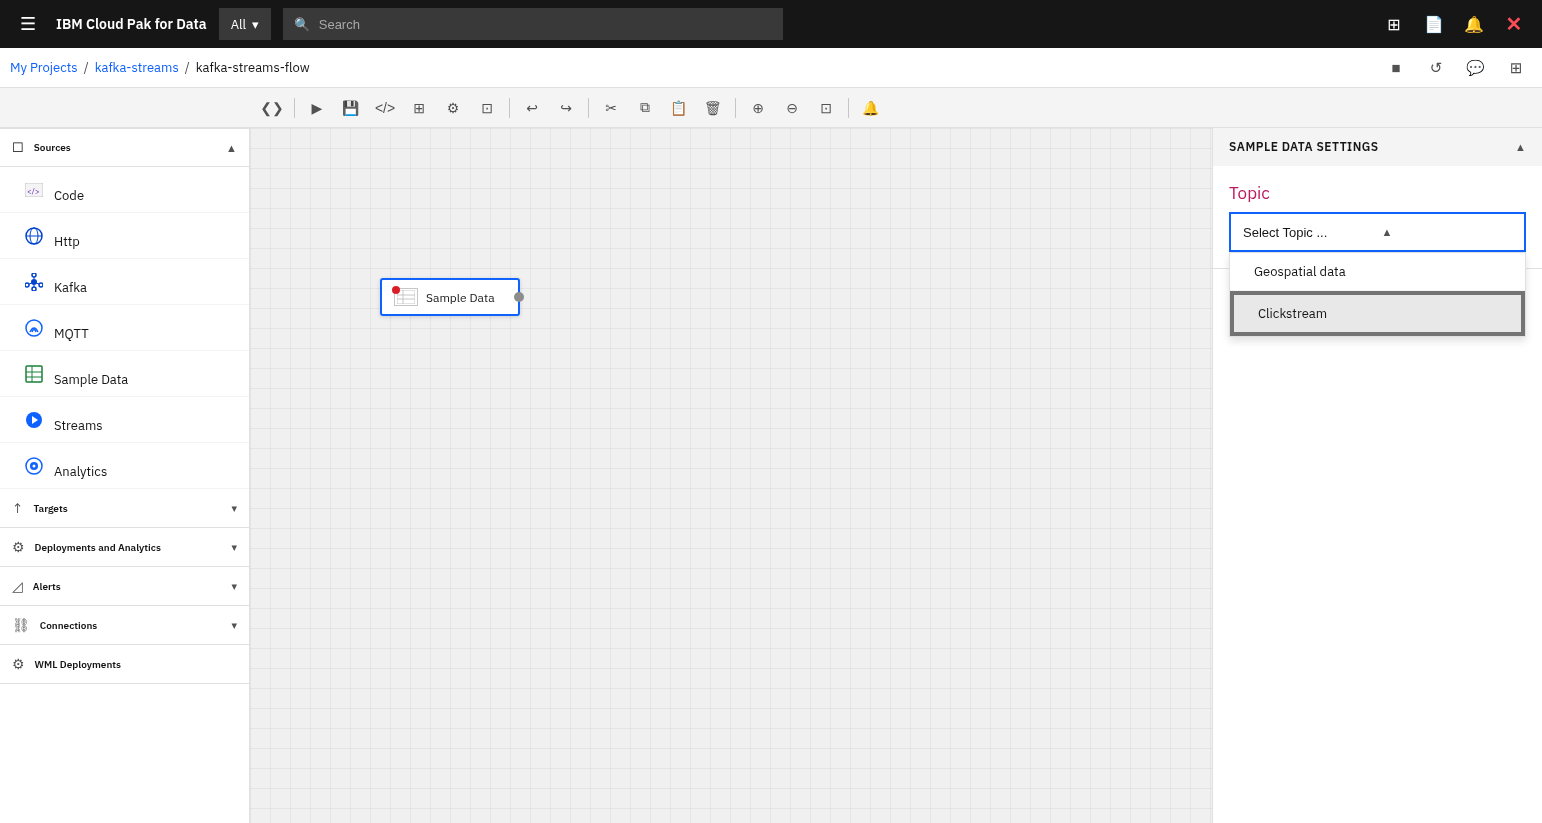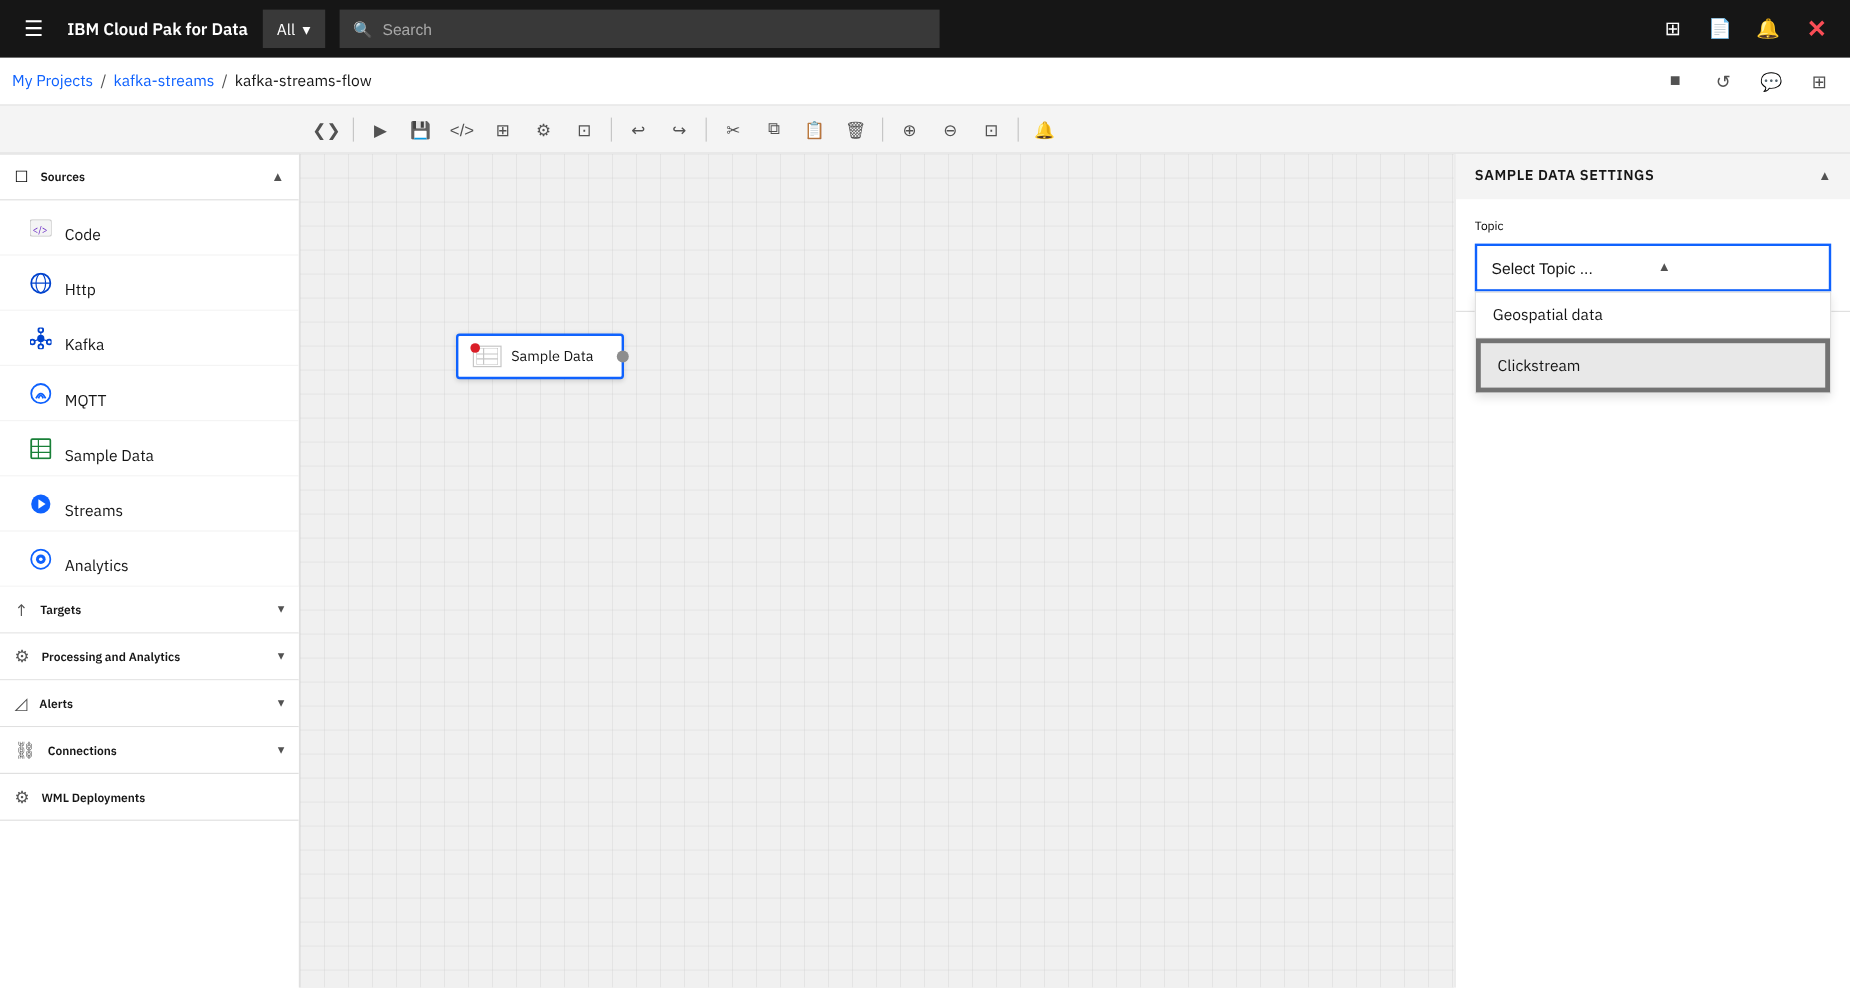"Topic" .field-label { color: #000000 -> #be185d; font-size: 10px -> 17px }
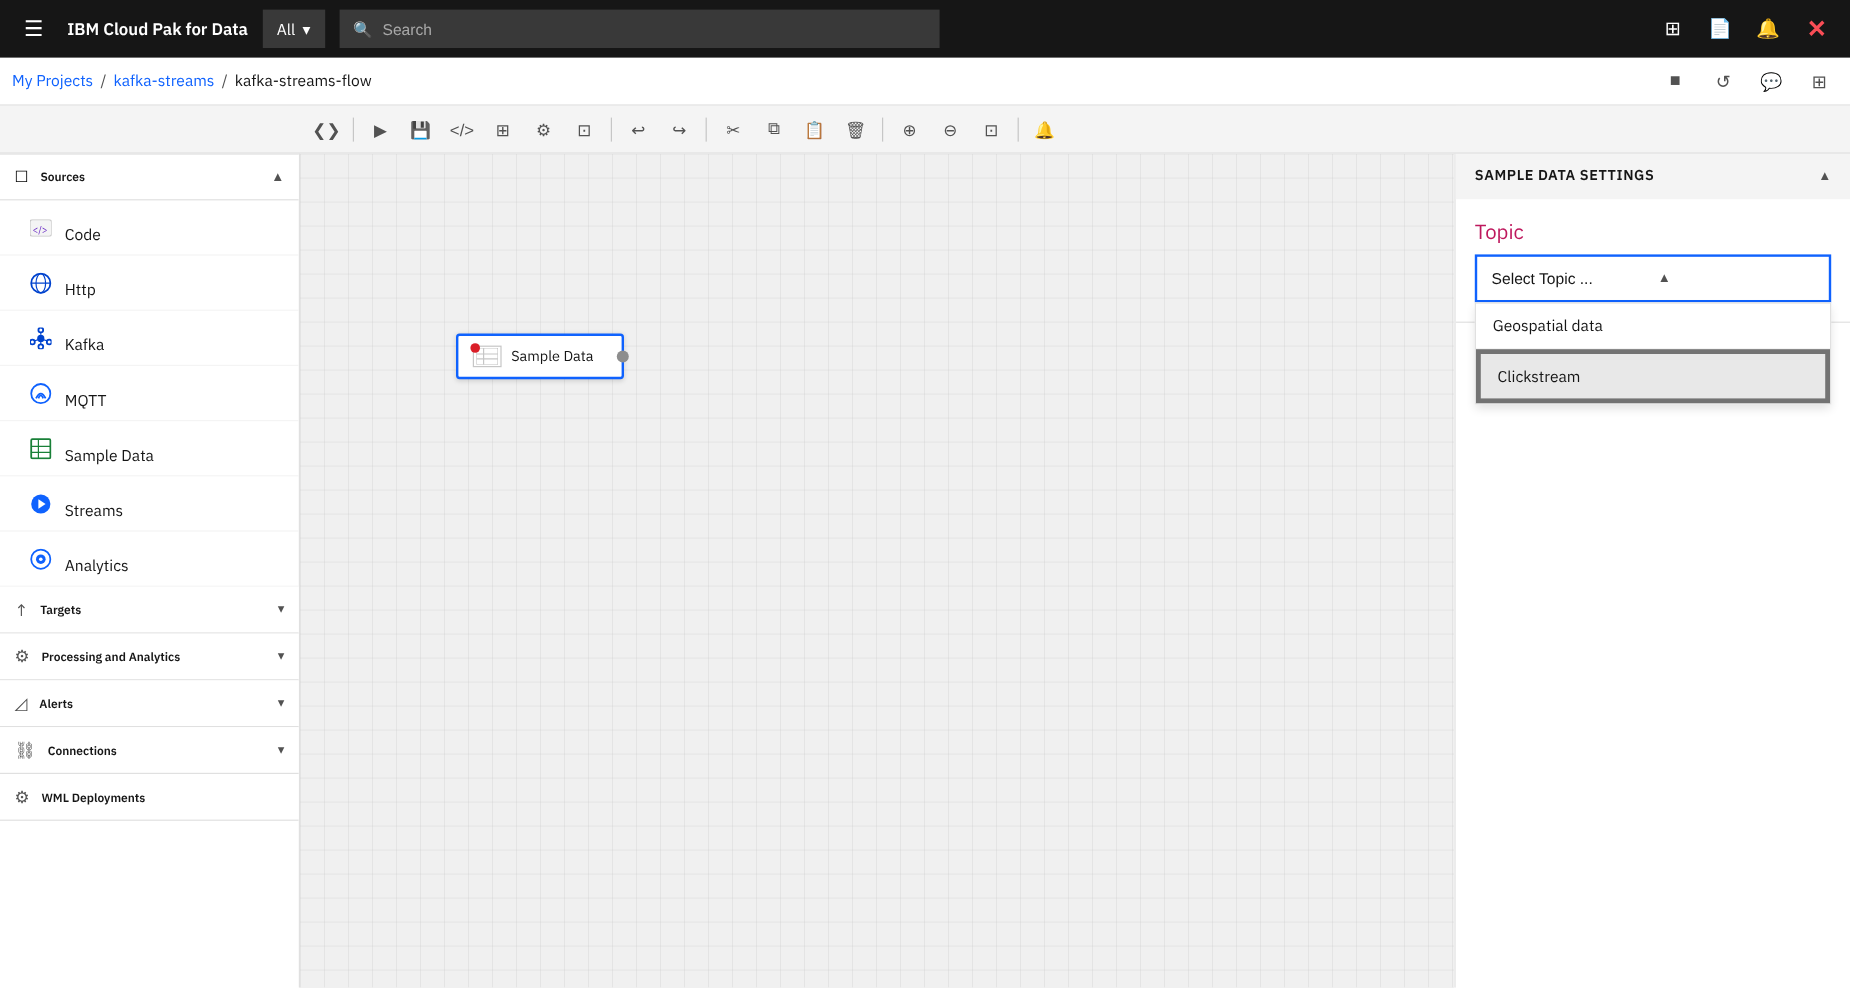"Geospatial data" .topic-option { padding: 10px 14px -> 10px 24px }
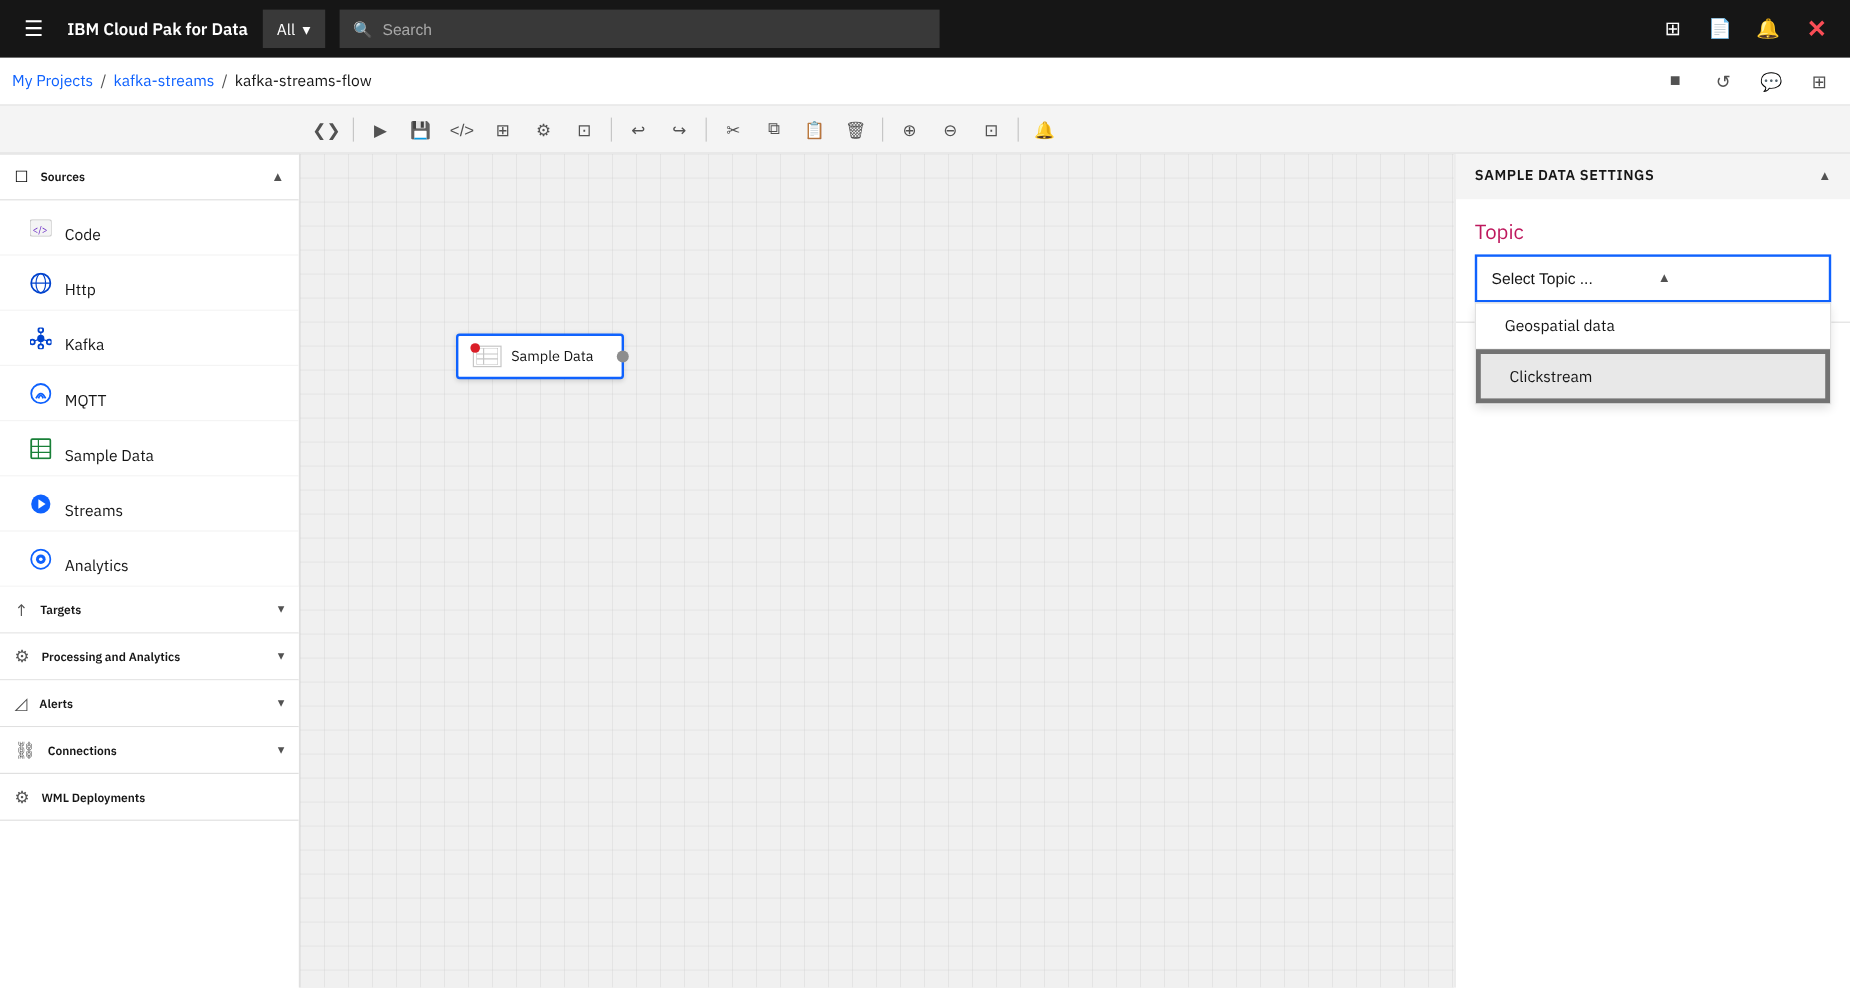"Processing and Analytics" span.sidebar-section-title { text: Processing -> Deployments }
